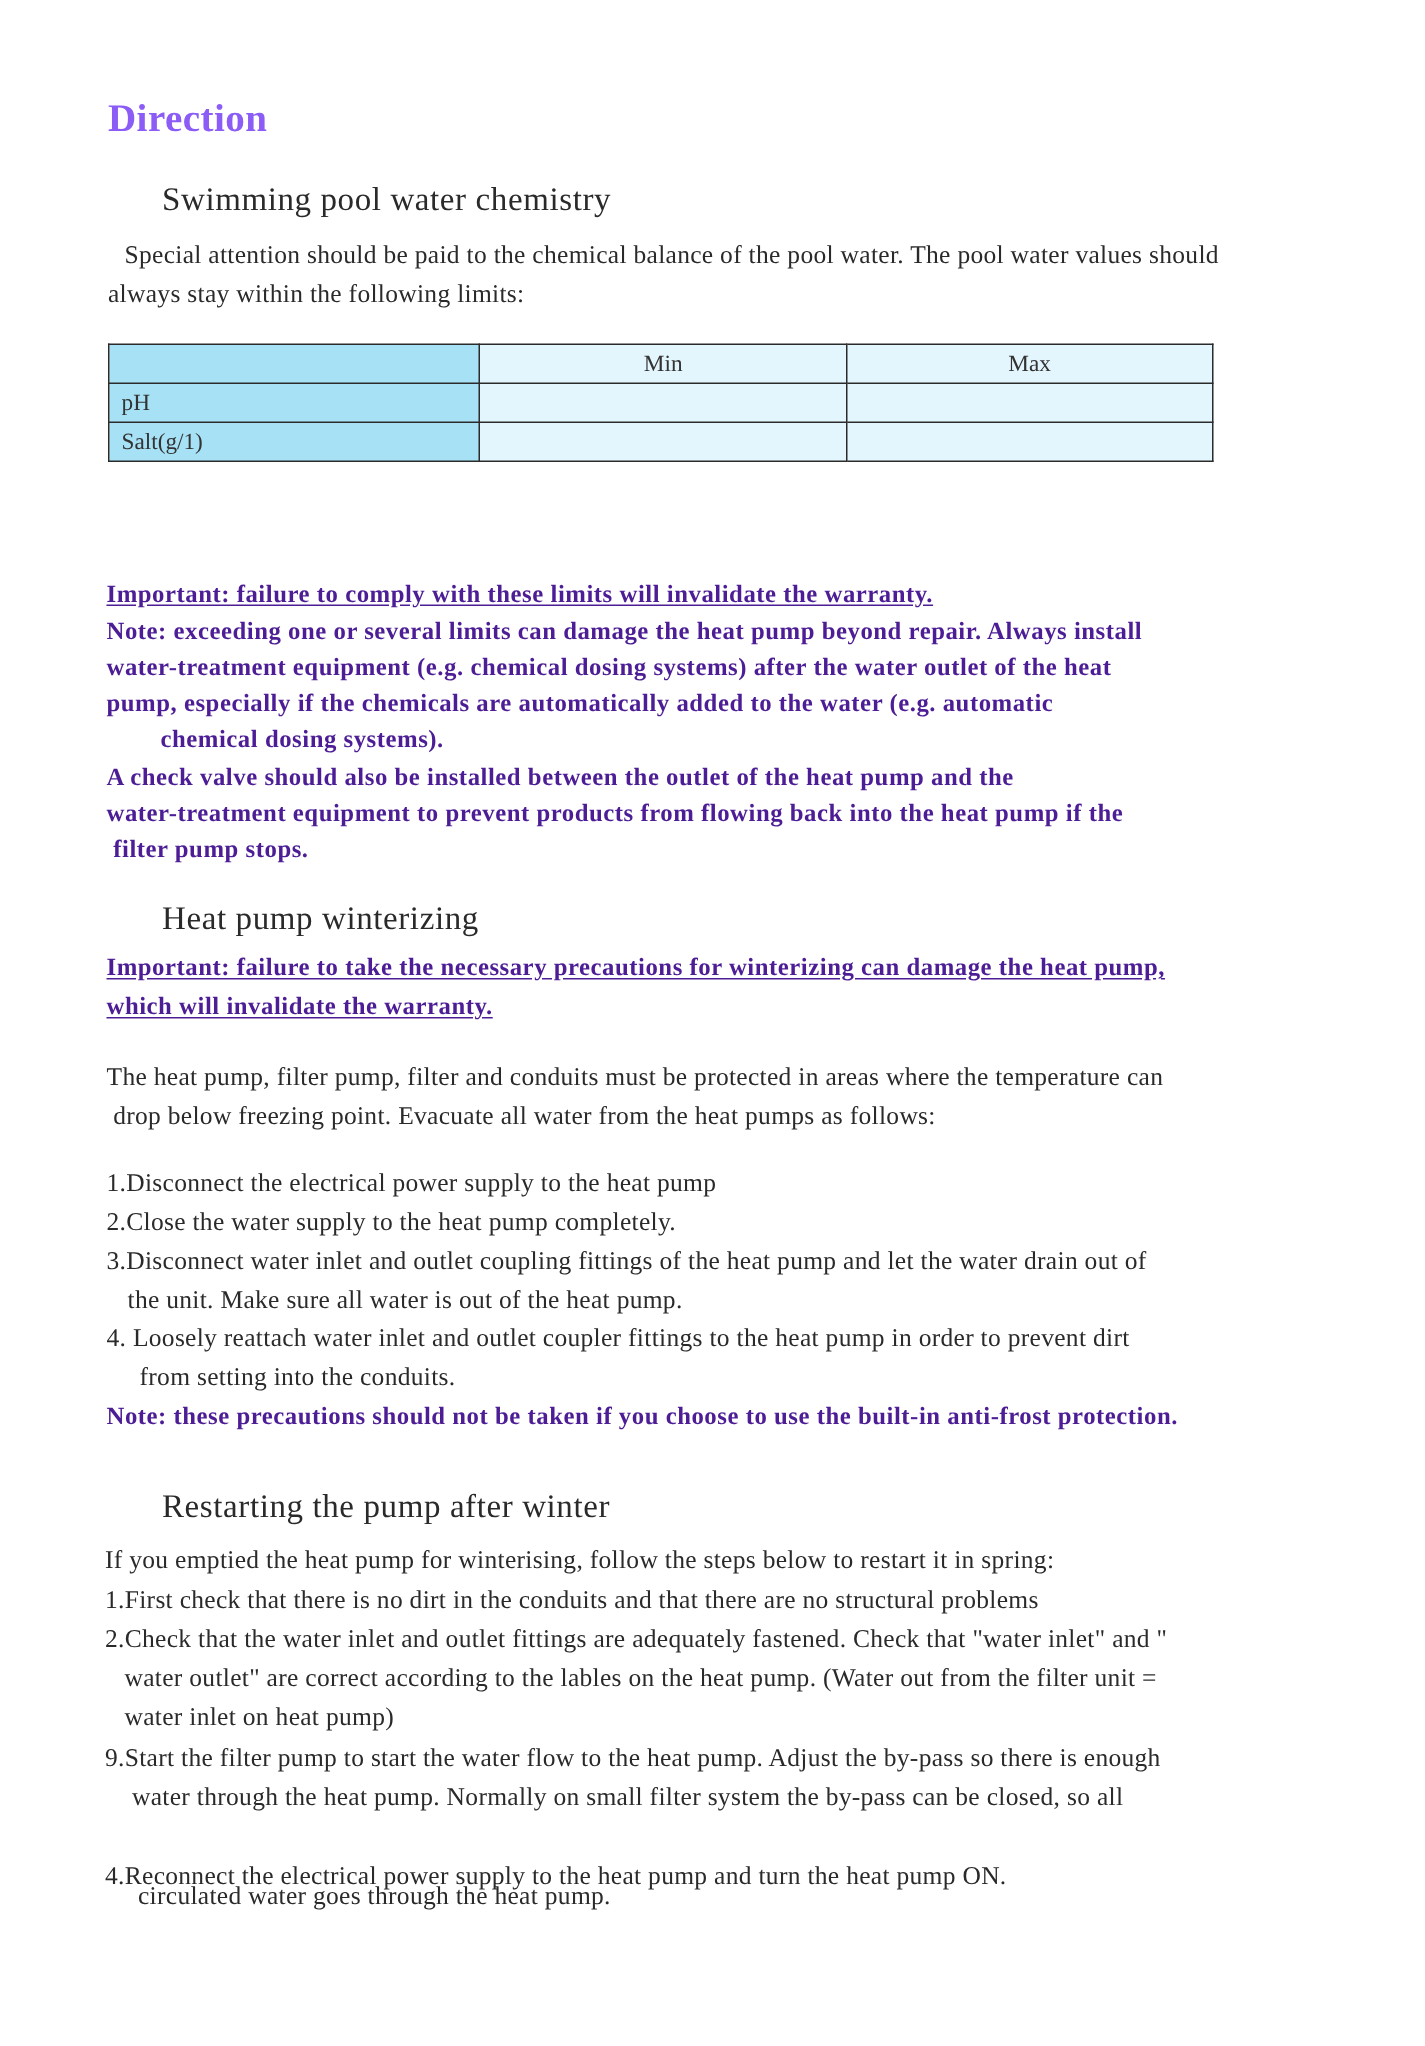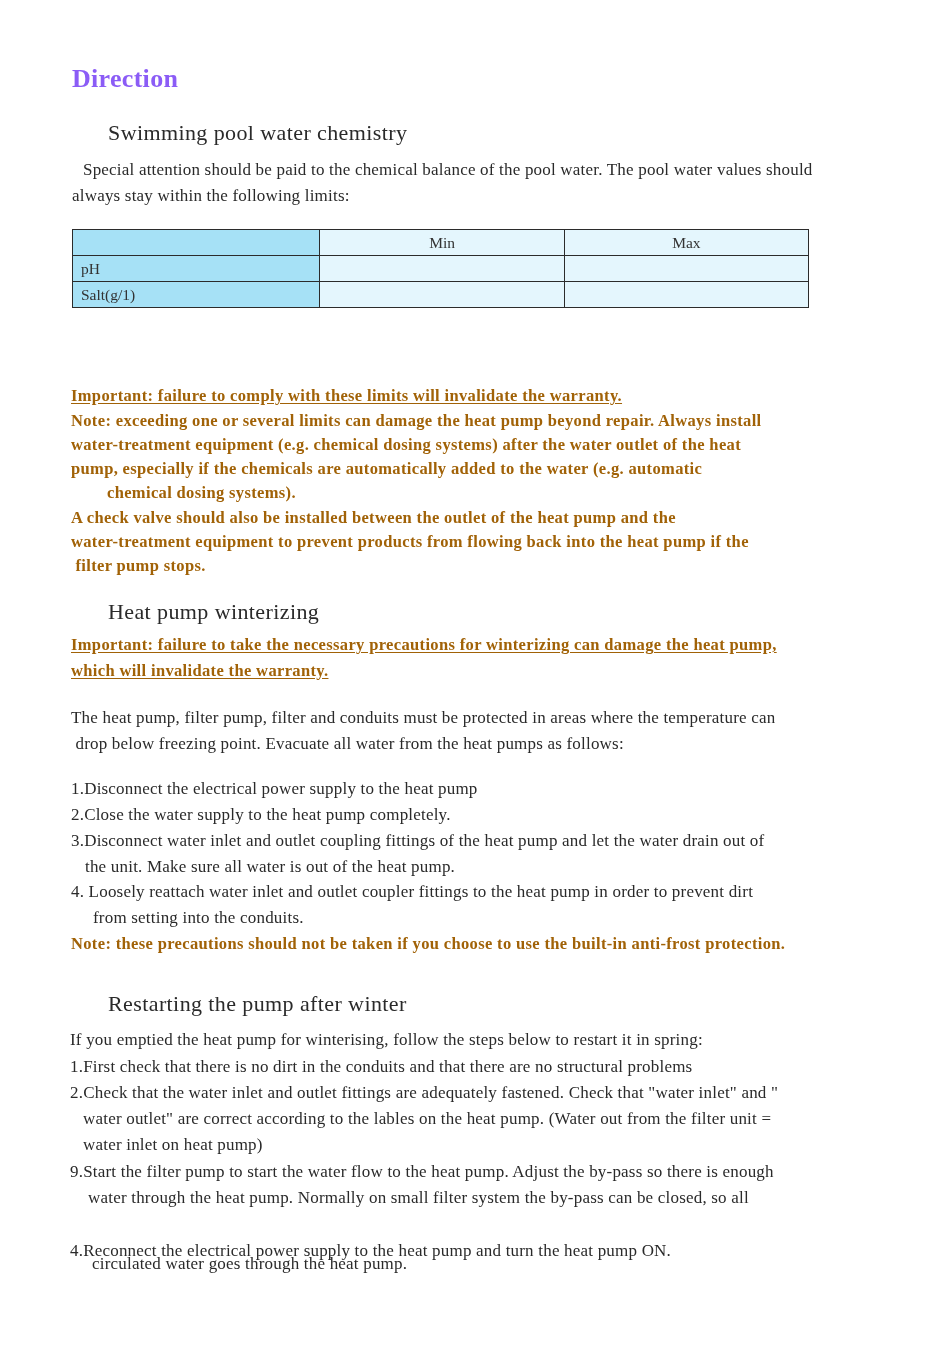"Important: failure to comply with" .b { color: #a16207 -> #4c1d95 }
